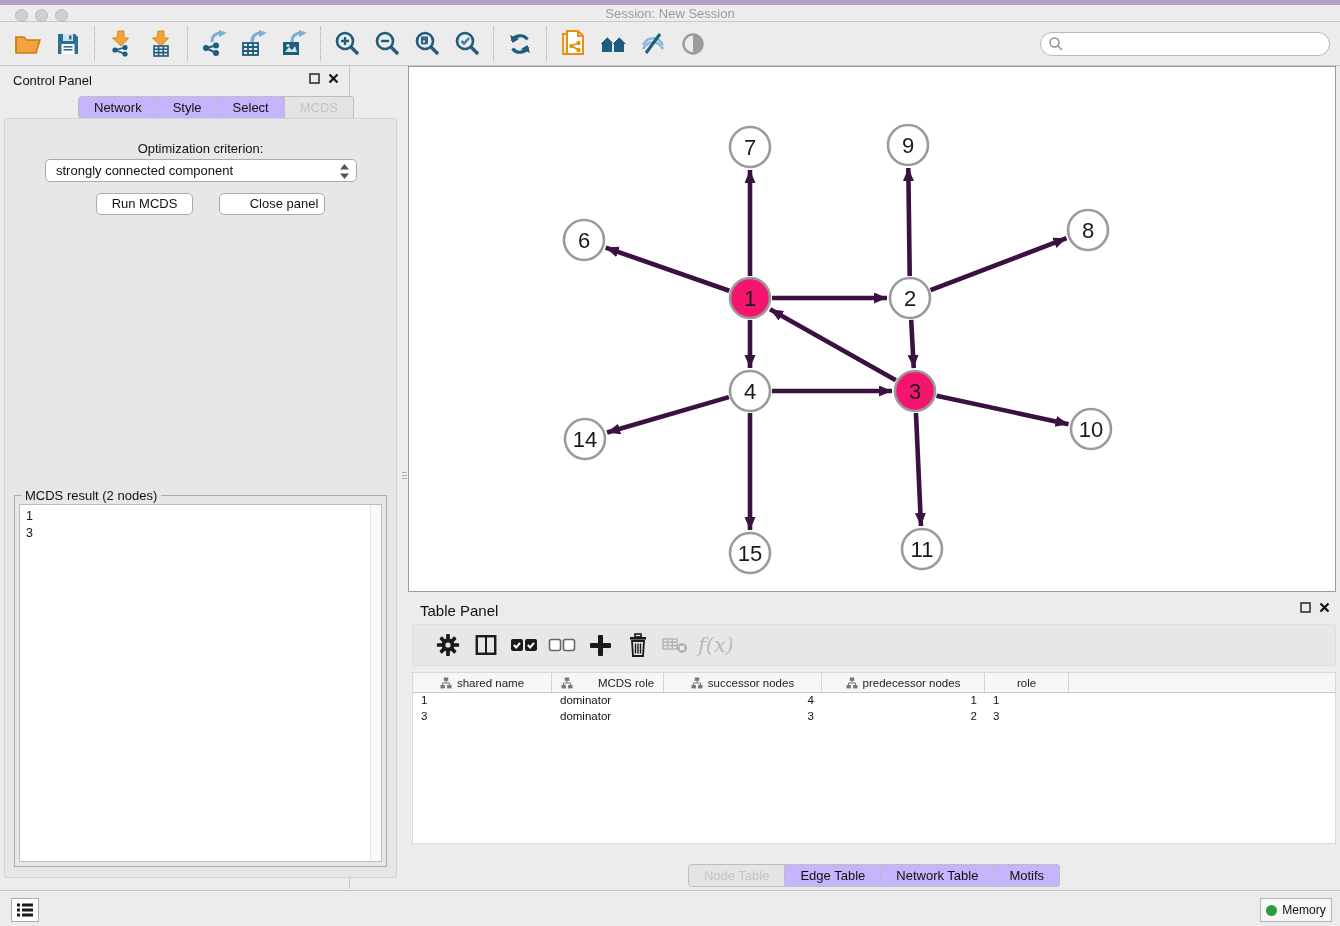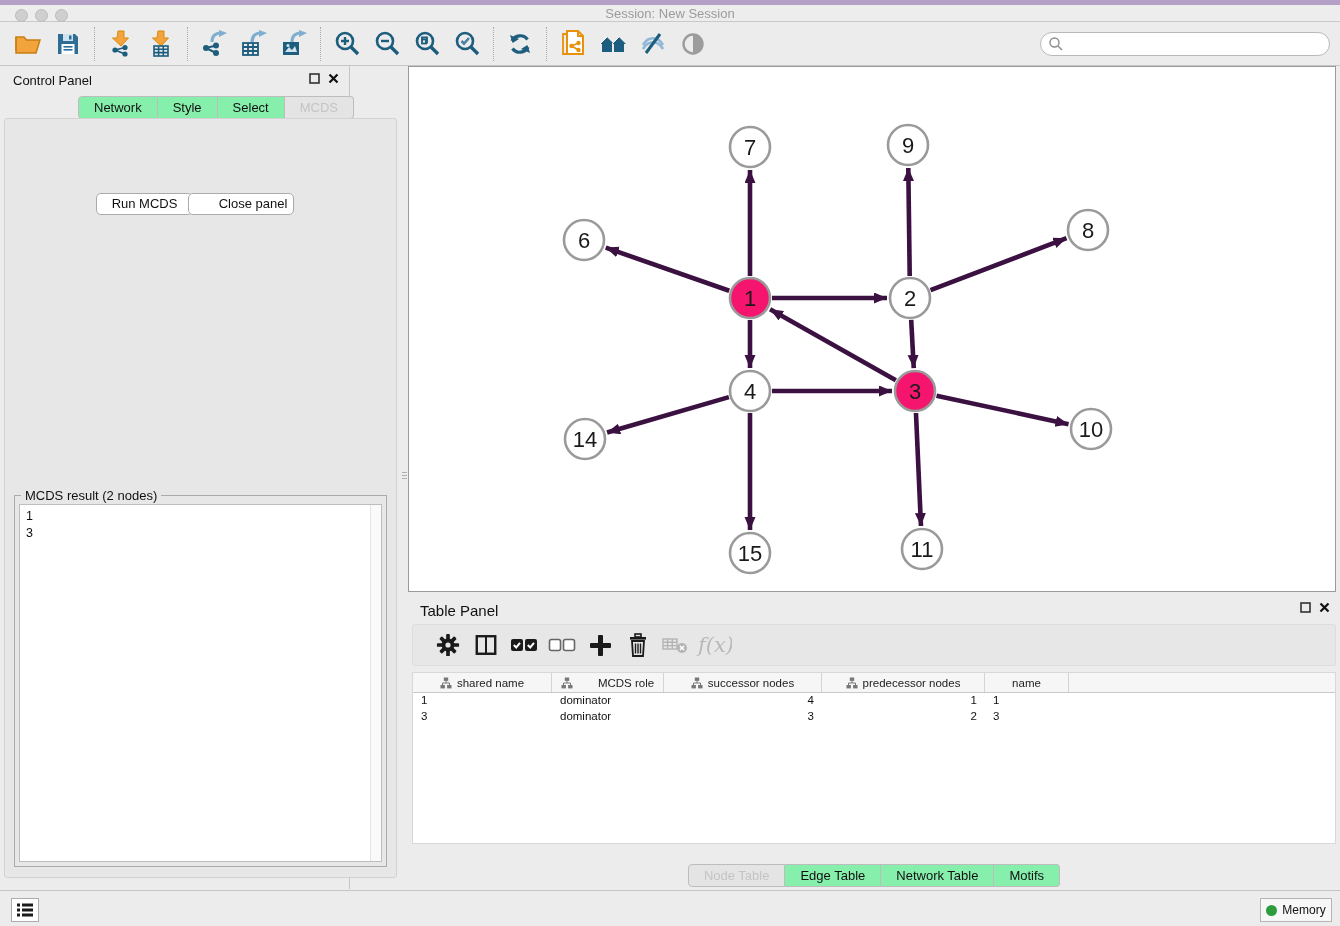"Network" .tab { background: #86efac -> #c4b5fd }
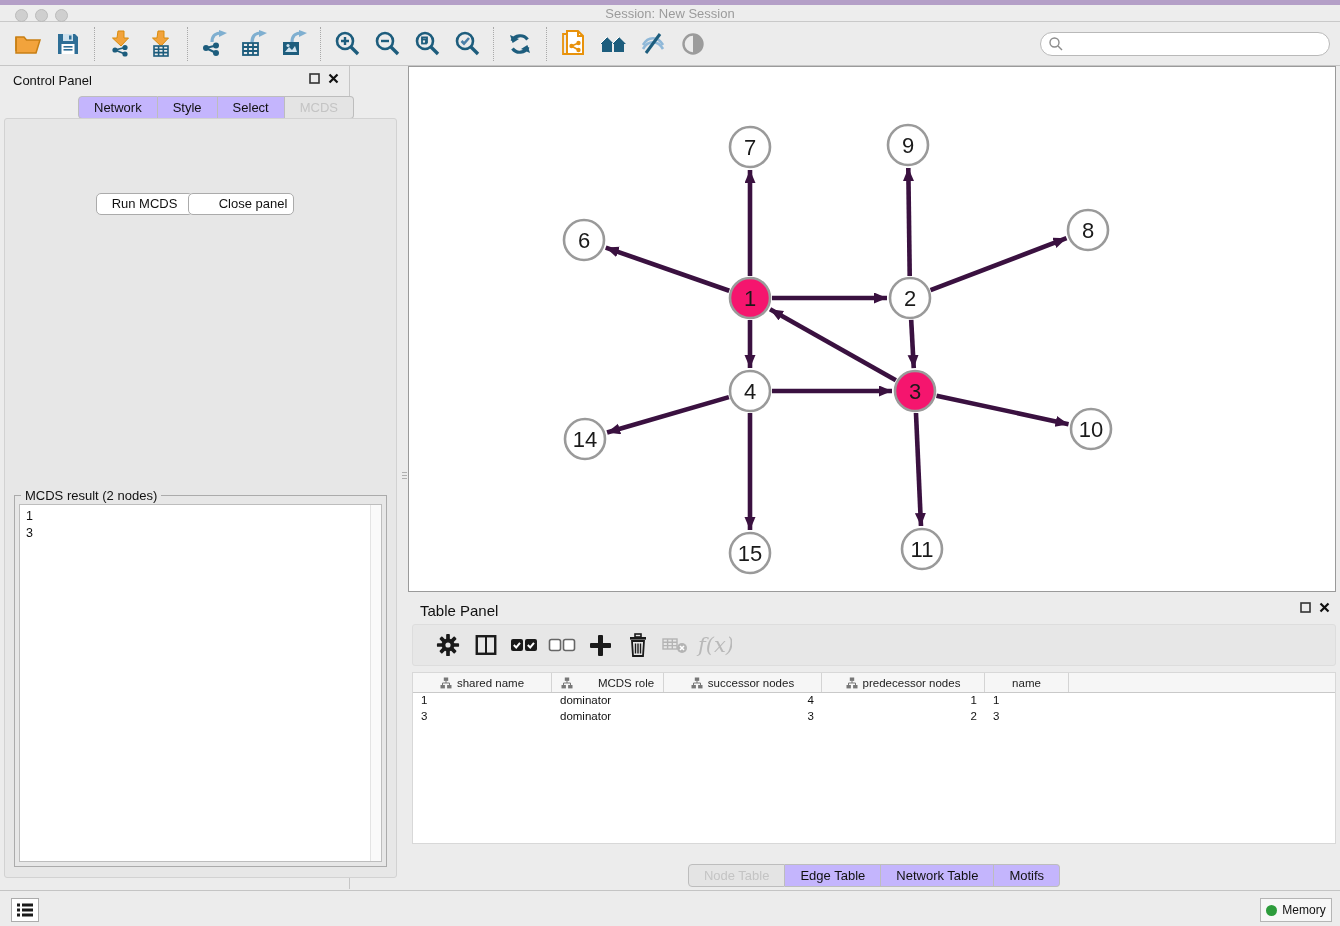"Optimization criterion:" div { html: none -> <div>Optimization criterion:</div> }
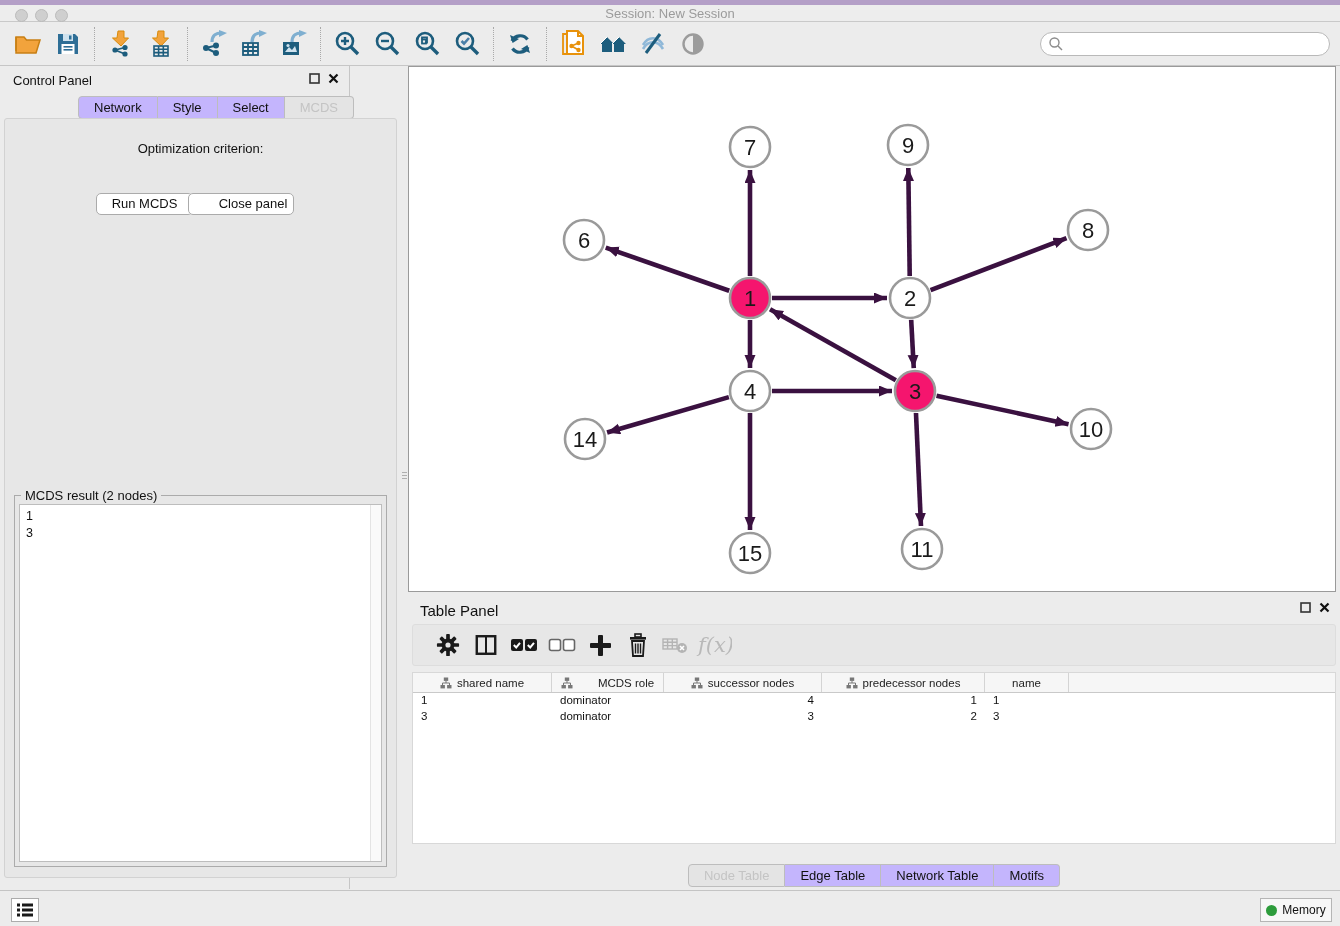"strongly connected component" div { html: none -> <div> <span>strongly connected component</span> <svg> <path></path> <path></path> </svg> </div> }
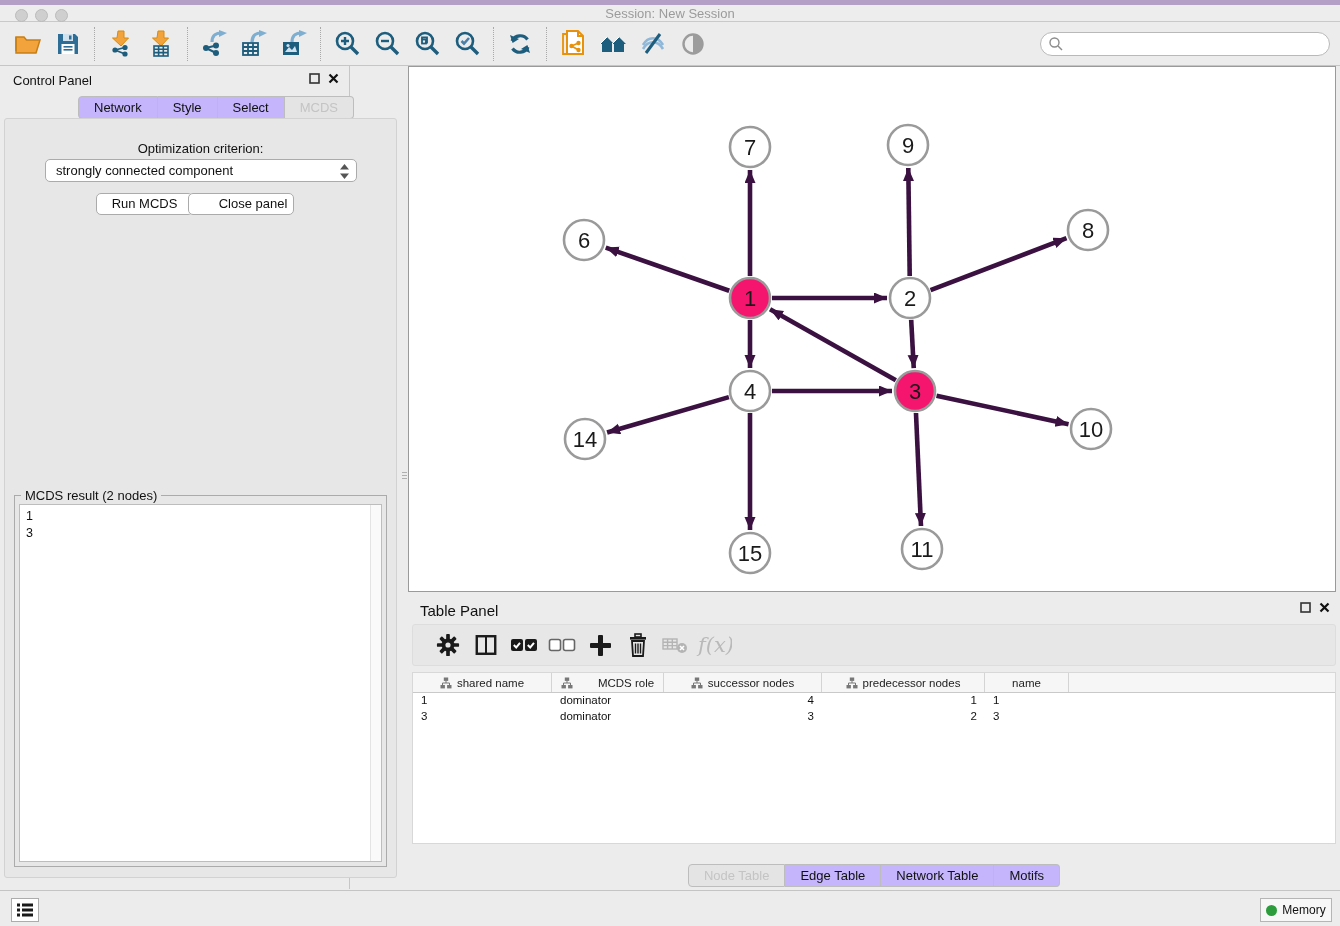"Close panel" #closep-btn { left: 183px -> 214px }
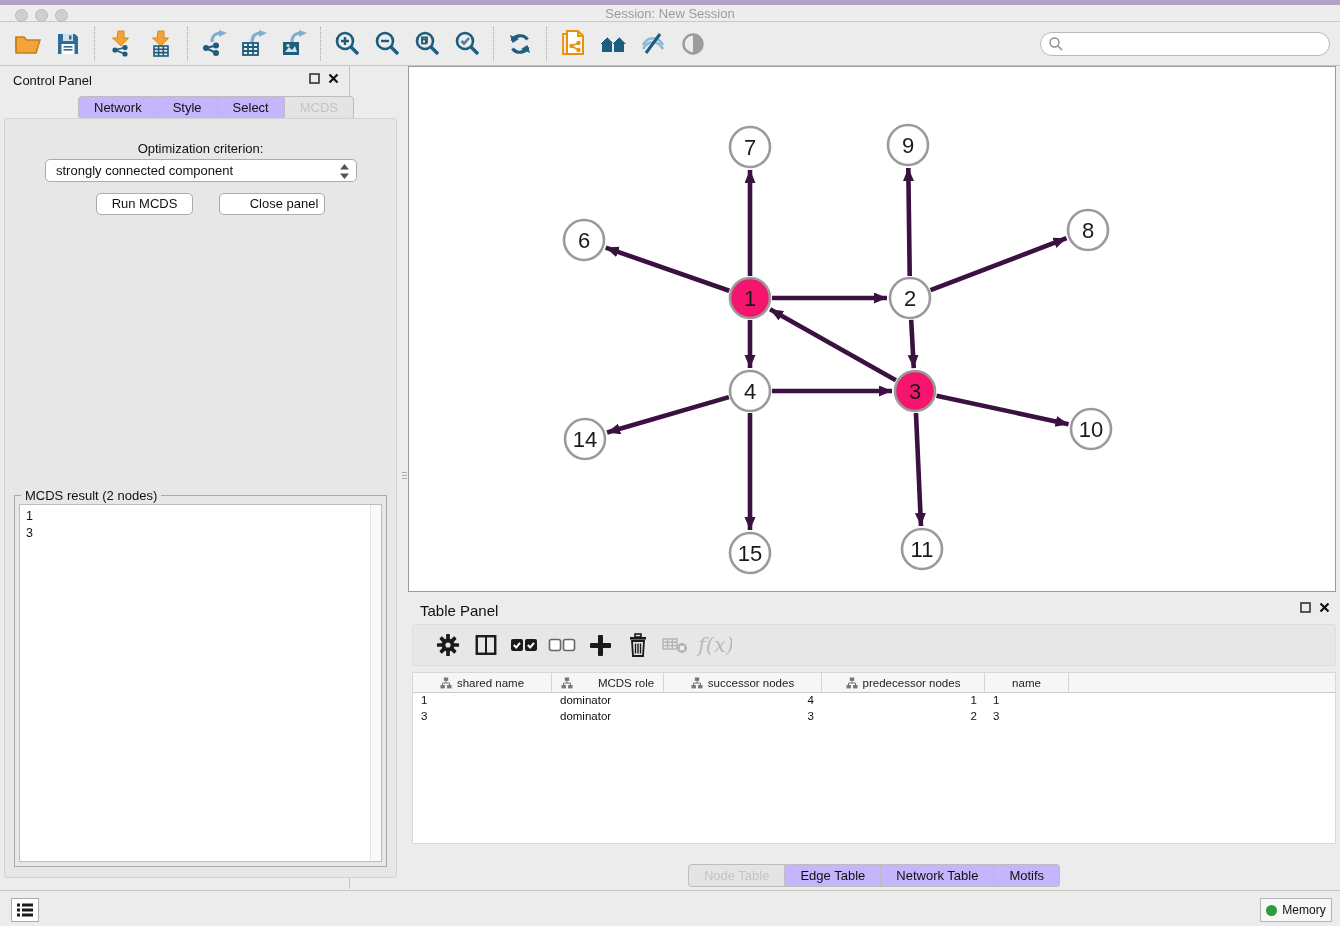"name" span { text: name -> role }
